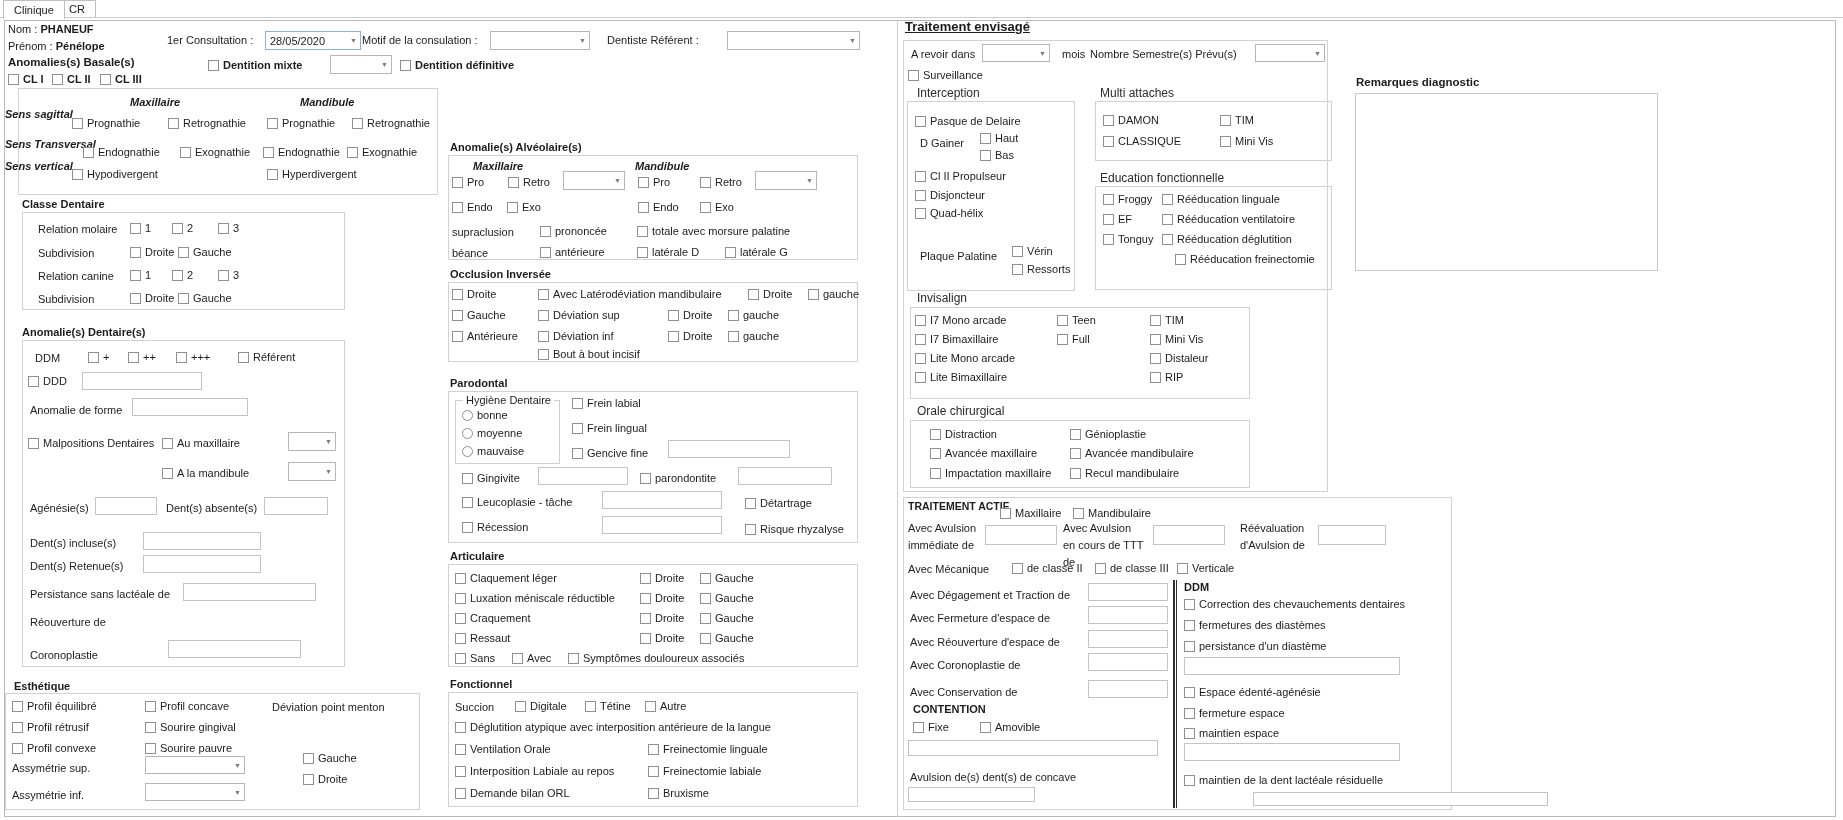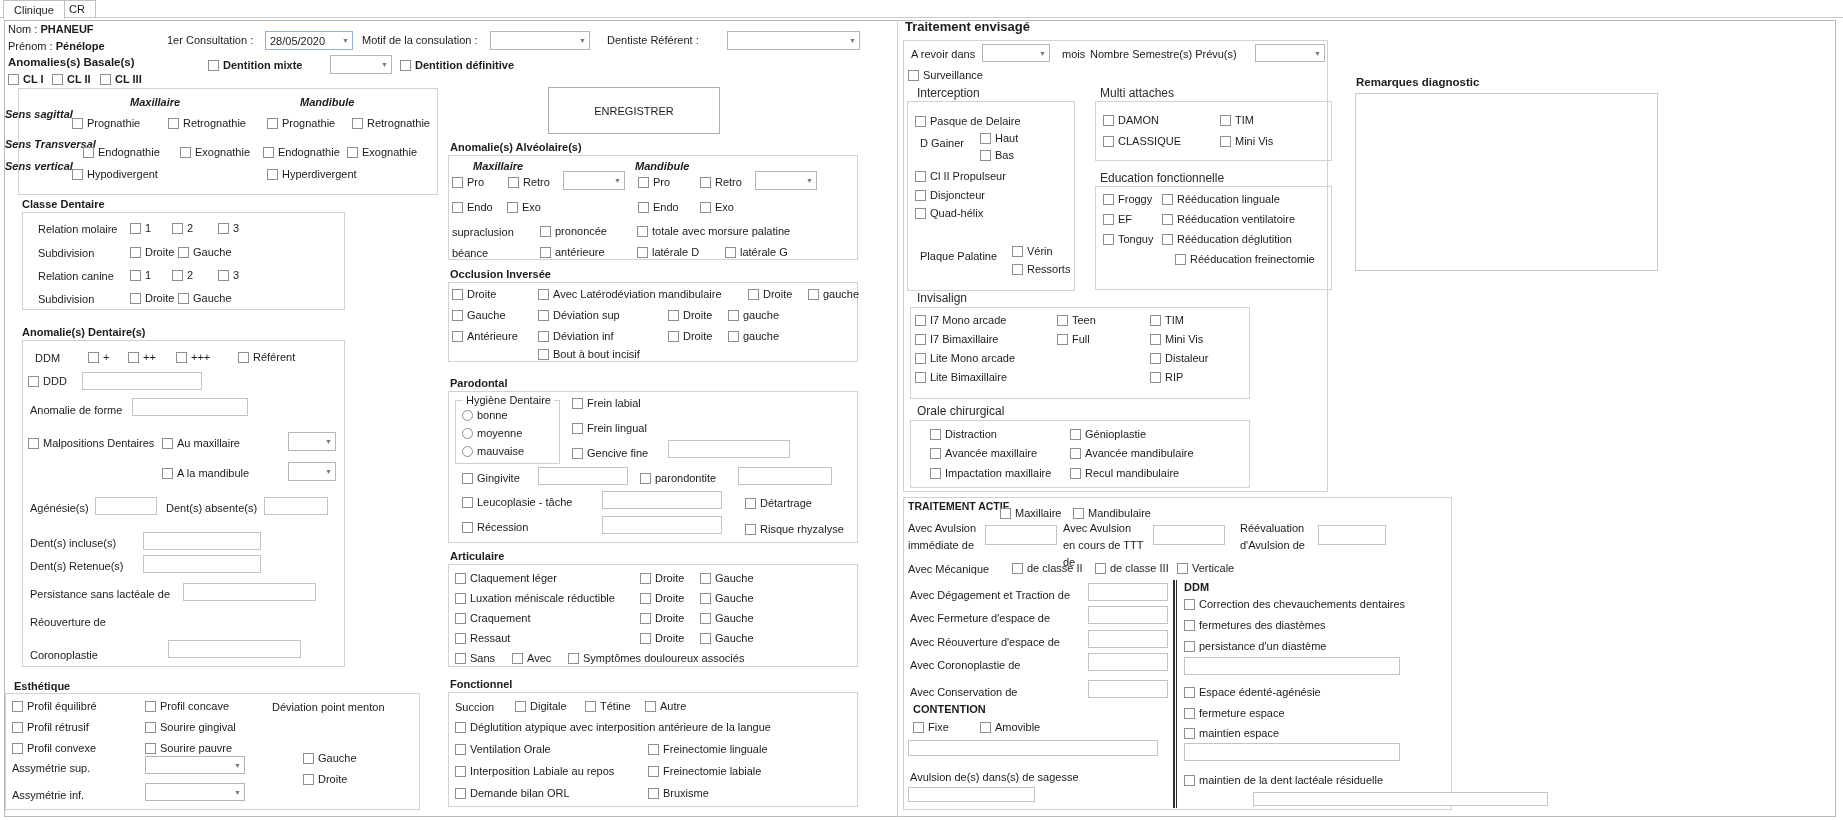"Traitement envisagé" .u { text-decoration: none -> underline }
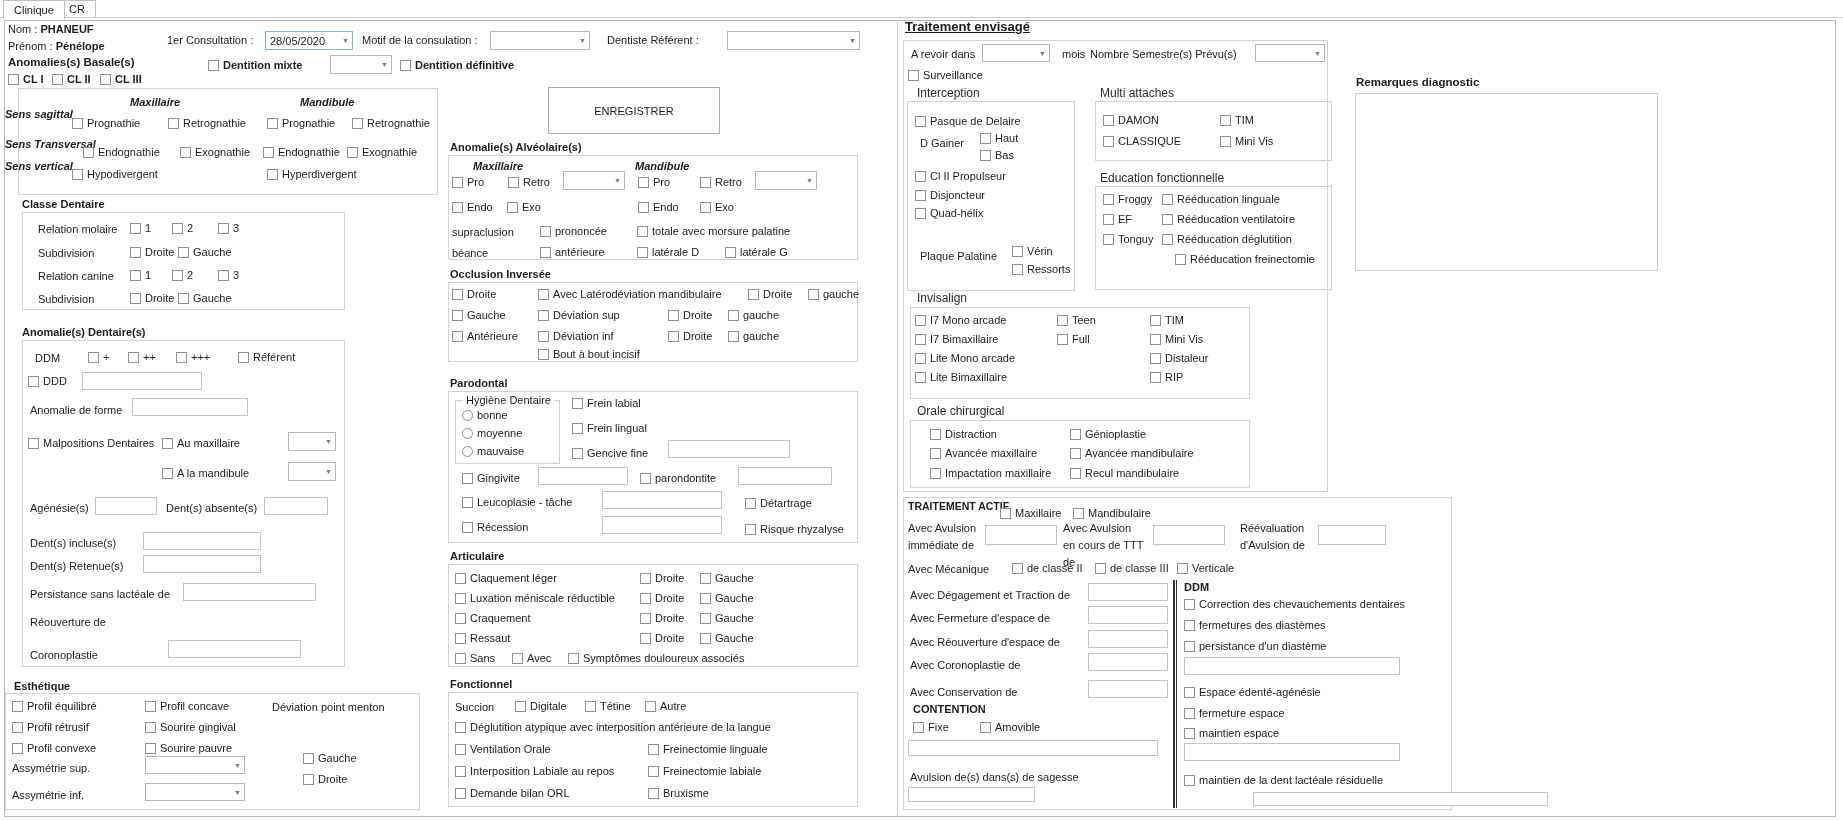"28/05/2020" div.combo { width: 88px -> 96px }
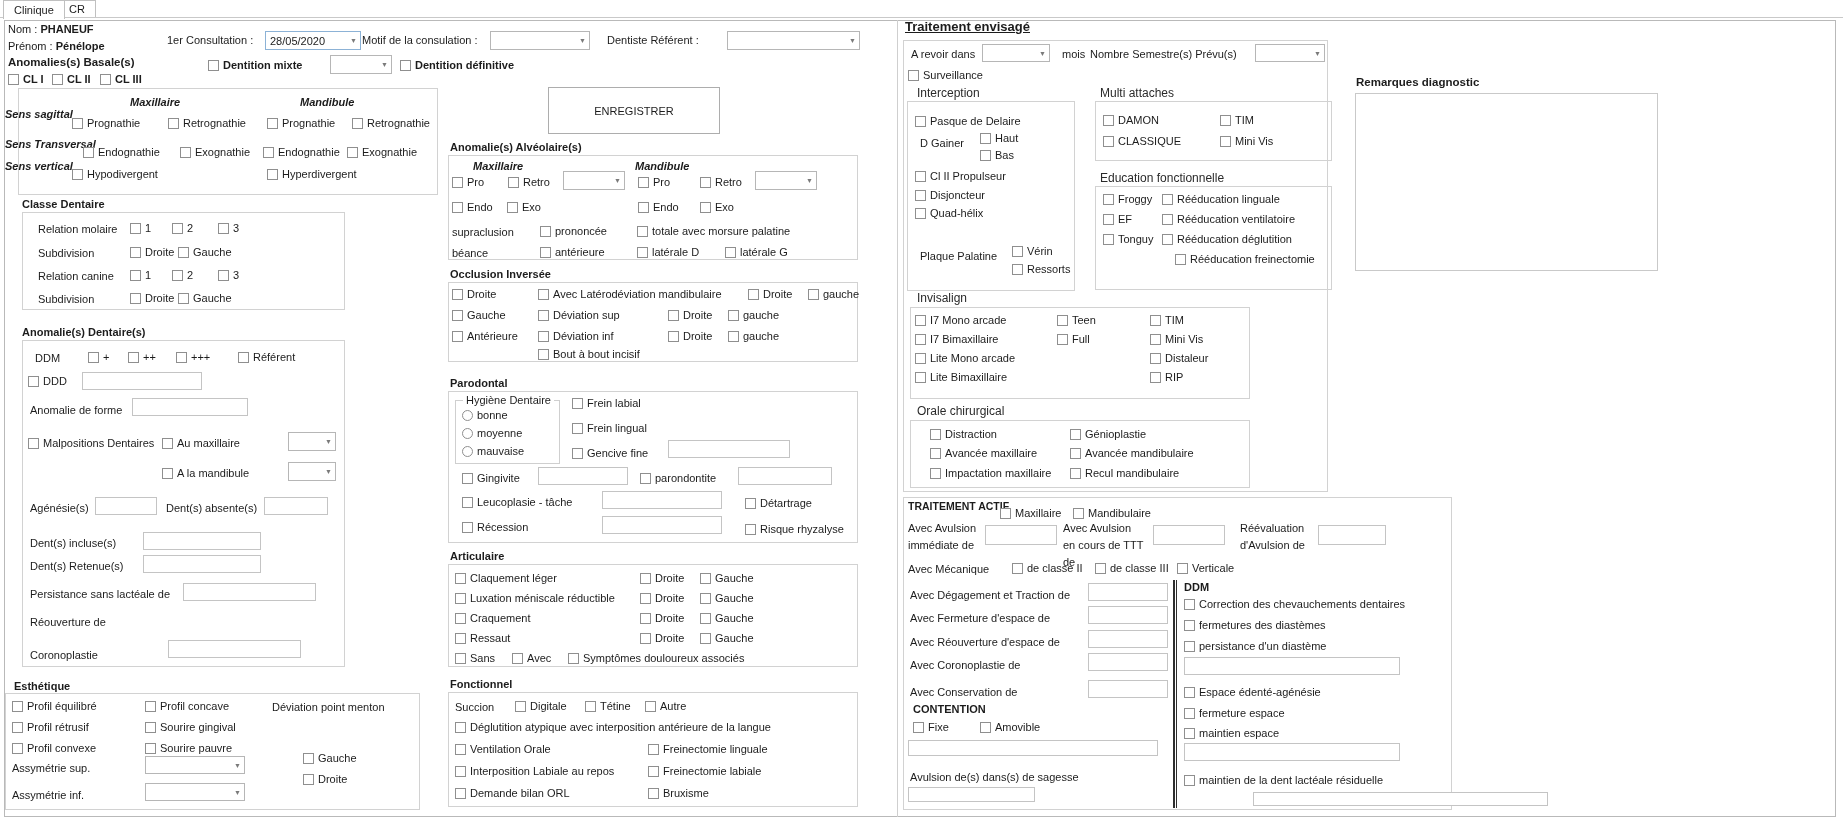"ENREGISTRER" div.btn { html: <div> <span>ENREGISTRER</span> </div> -> none }
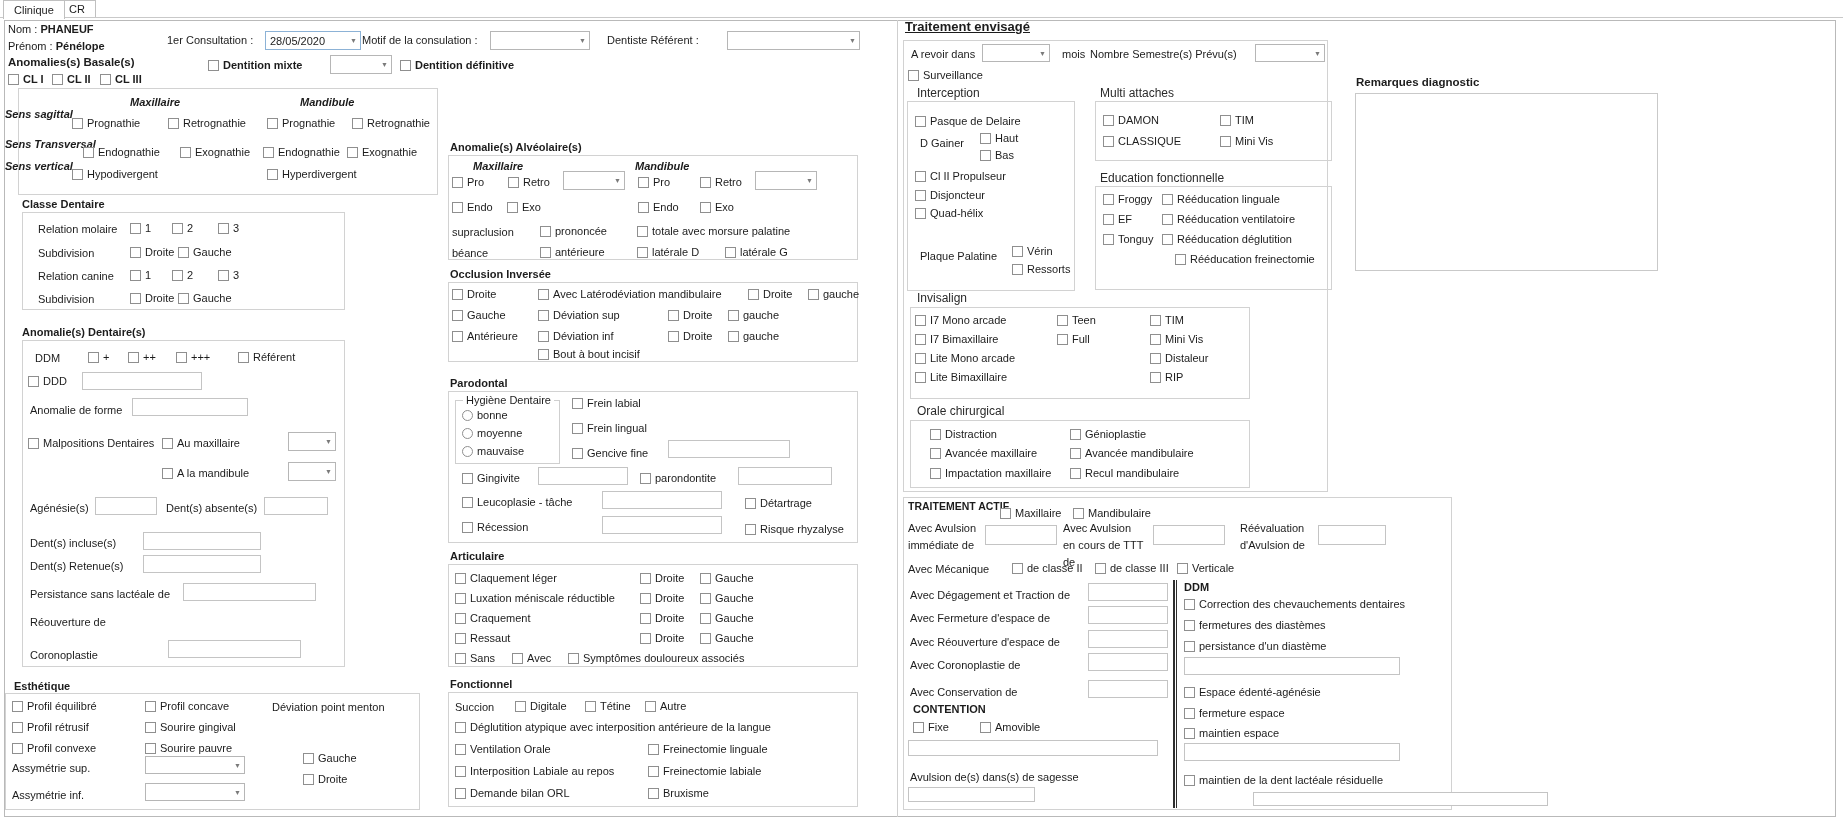"Avulsion de(s) dans(s) de sagesse" div.lbl { text: dans(s) de sagesse -> dent(s) de concave }
